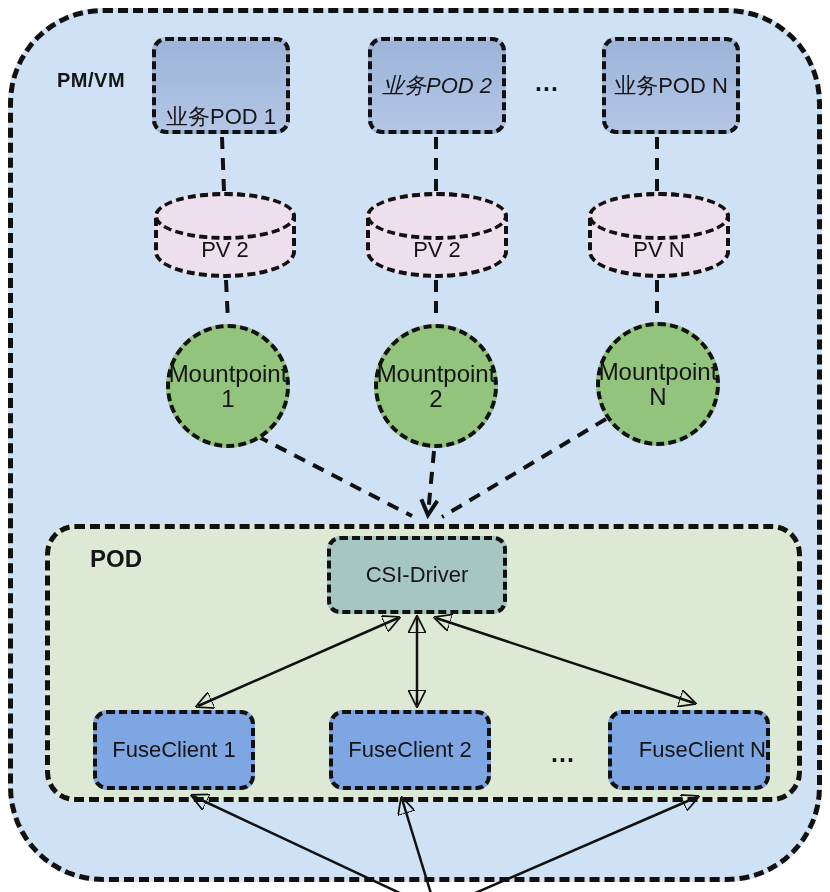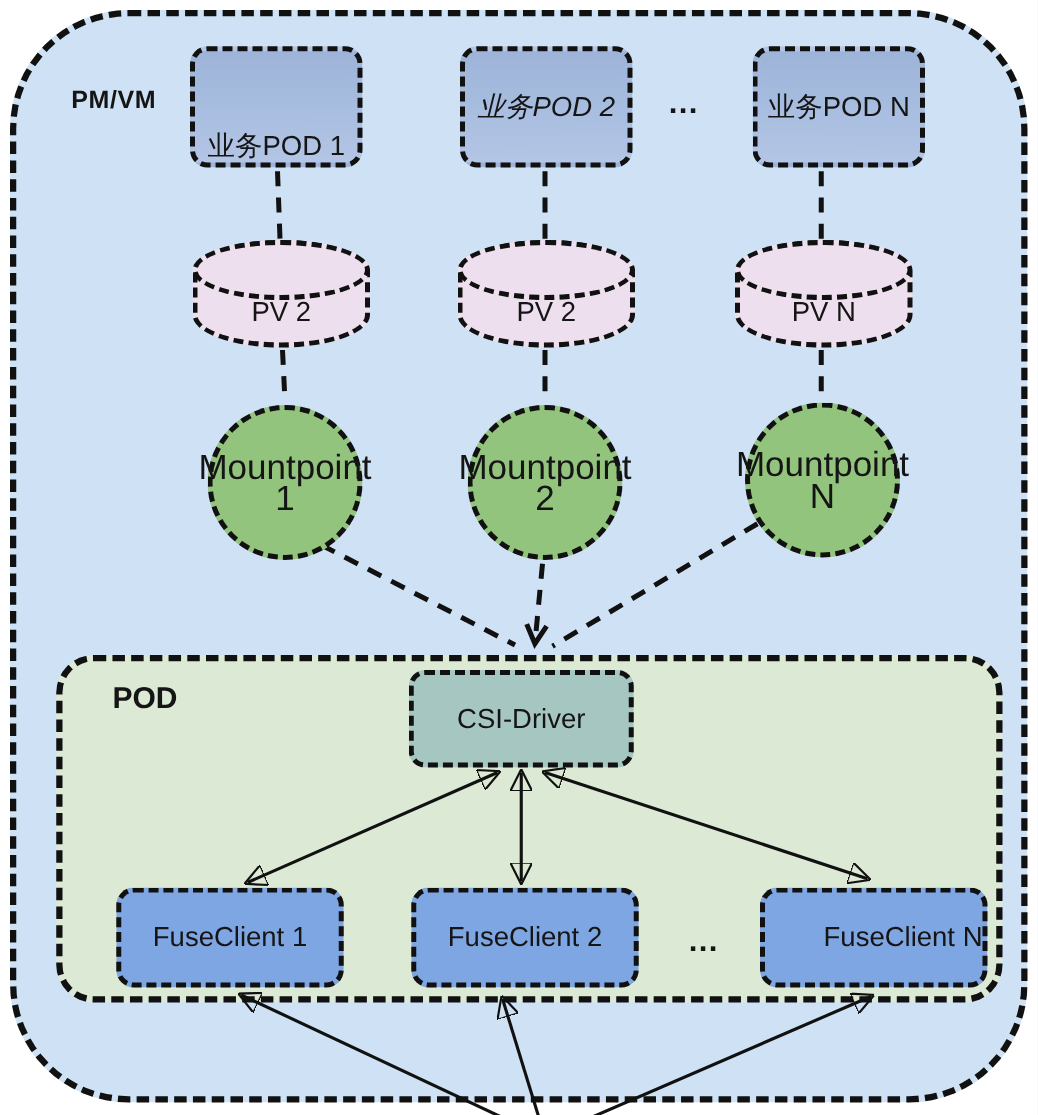"Mountpoint" .mp { font-size: 28px -> 24px }
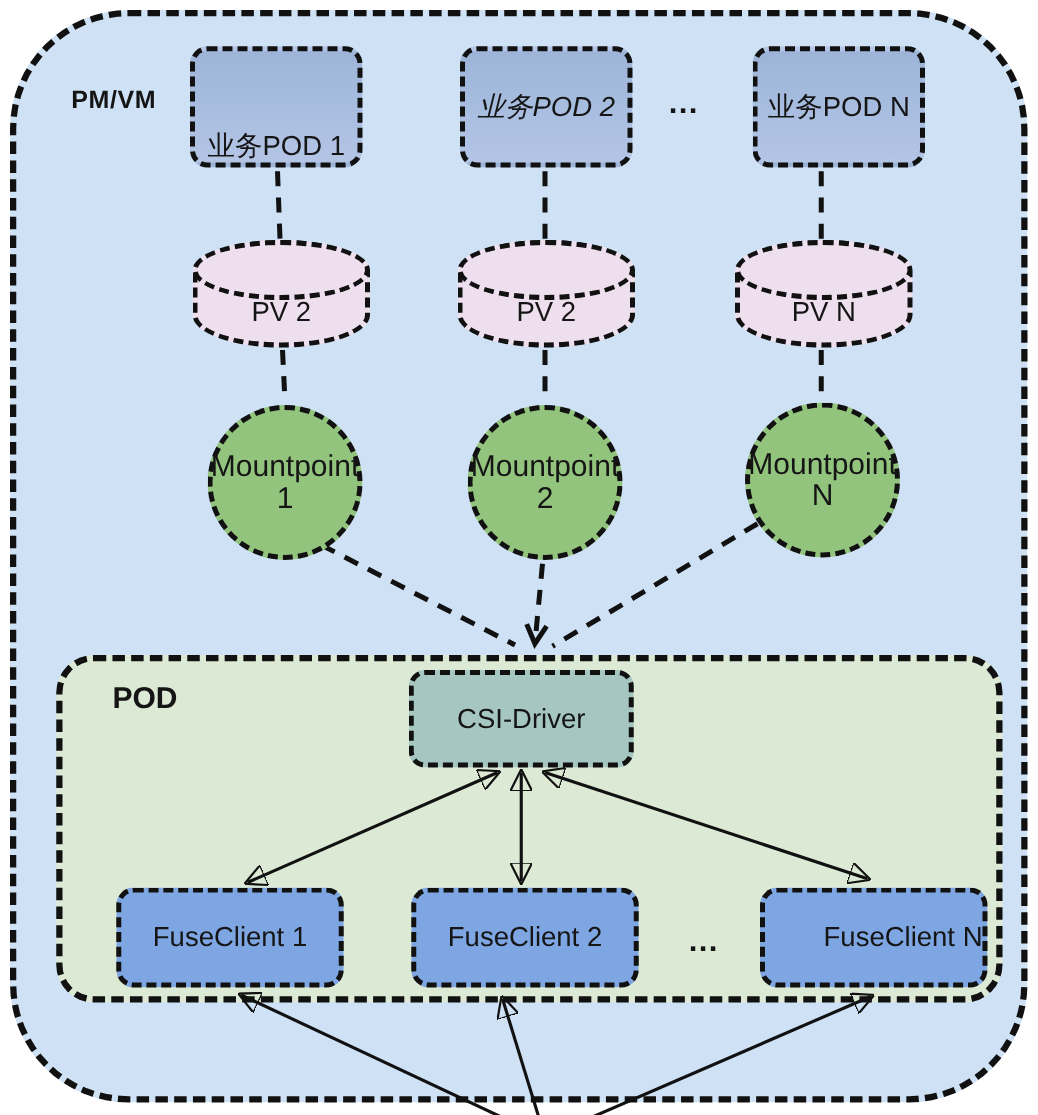"FuseClient 1" .fuse { width: 182px -> 162px }
